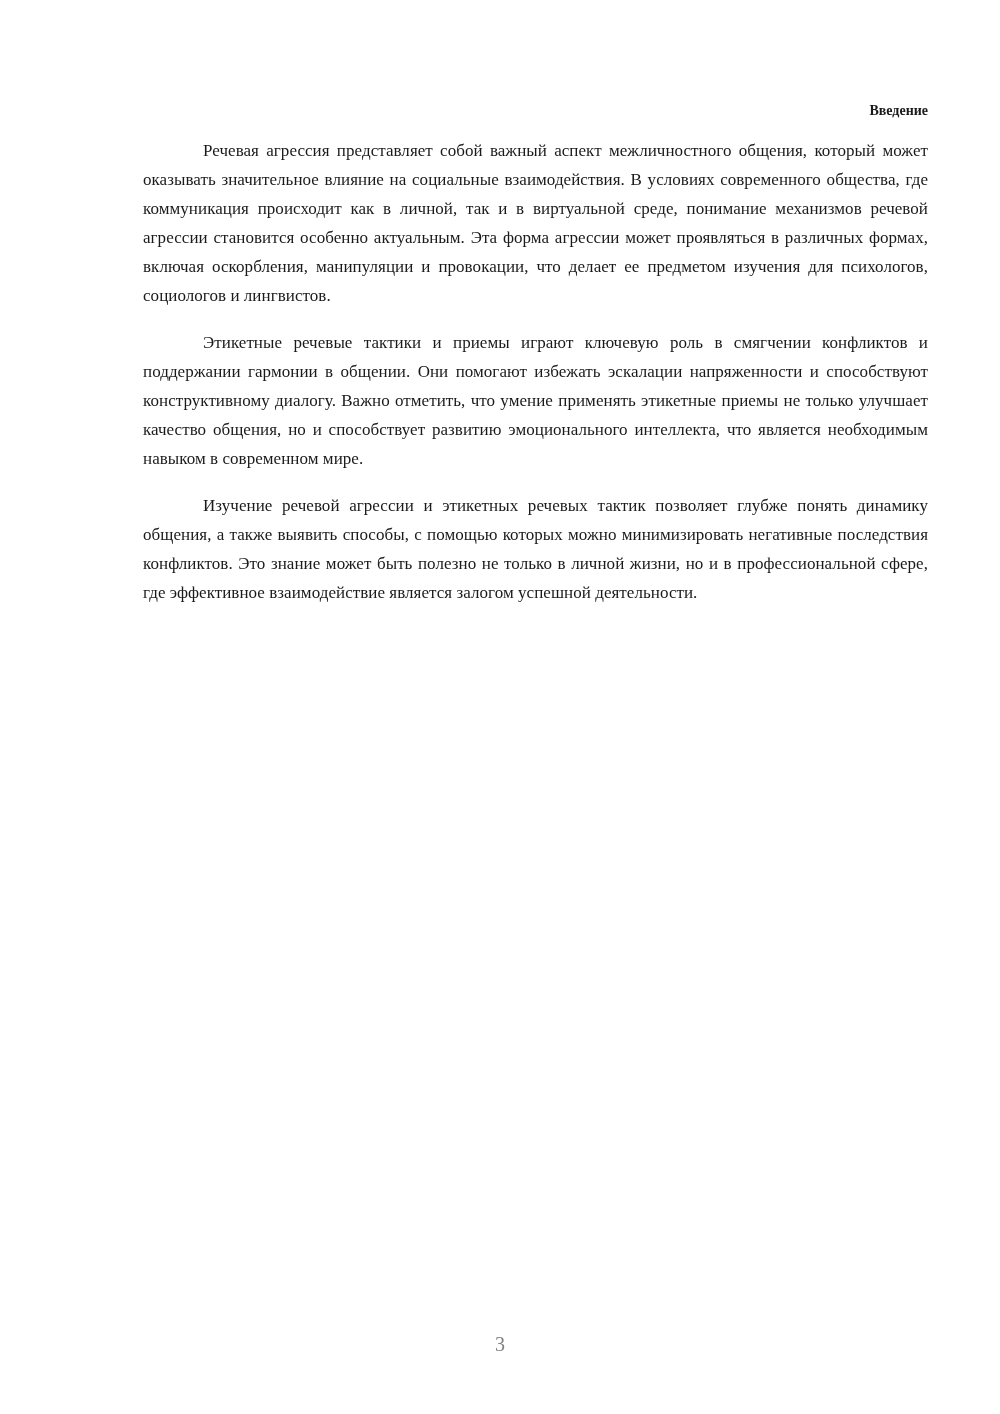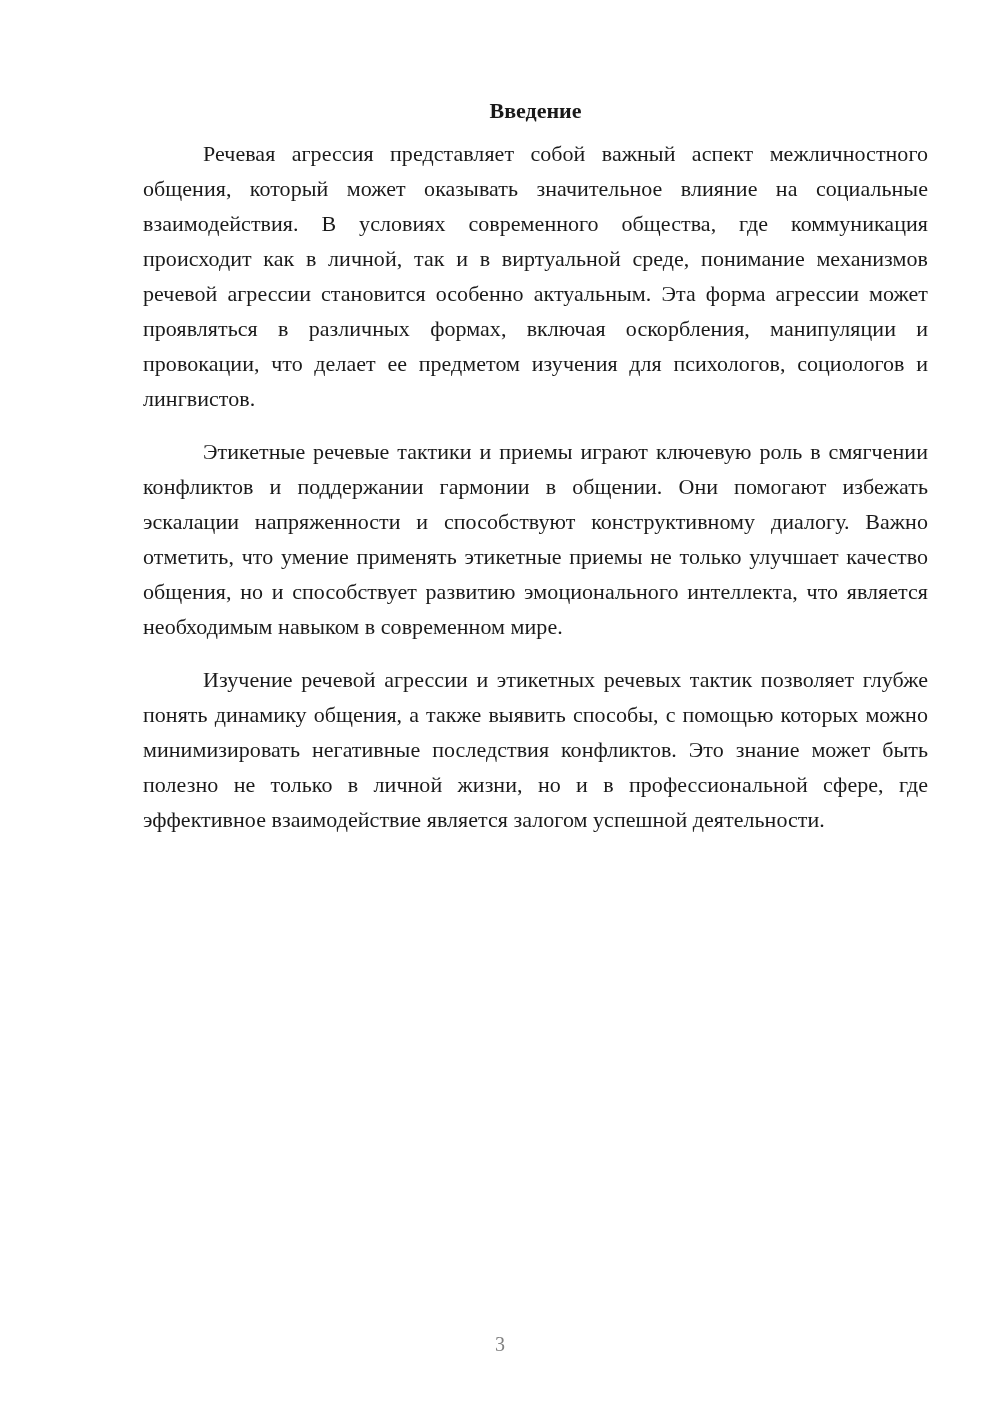"Введение" .title { font-size: 22px -> 14px; text-align: center -> right }
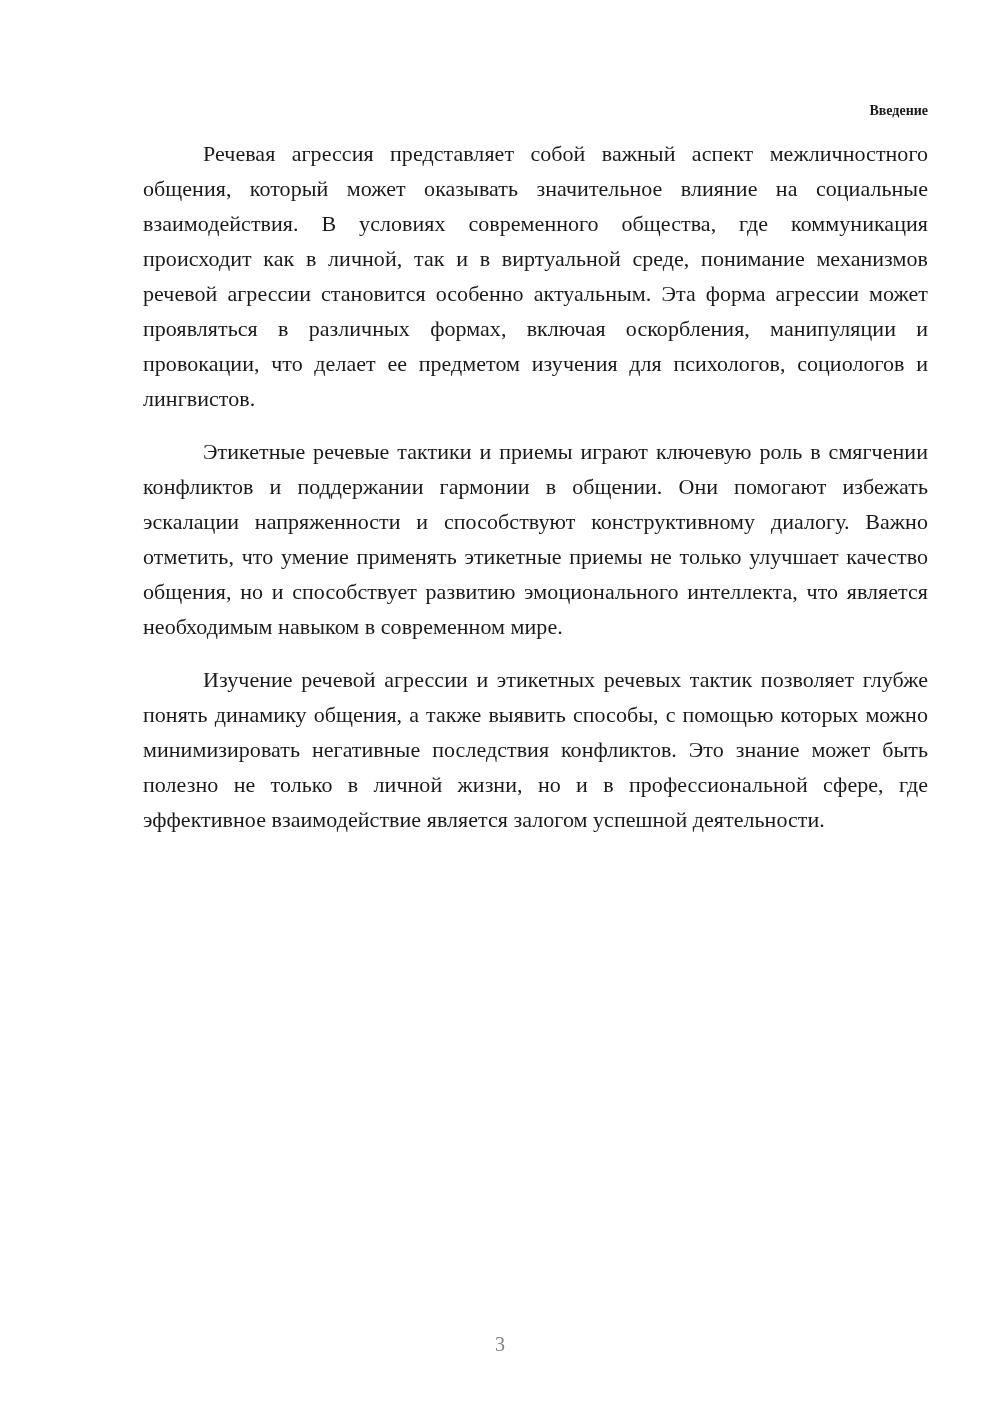"Речевая агрессия представляет собой" .para { font-size: 22px -> 17px; line-height: 35px -> 29px }
